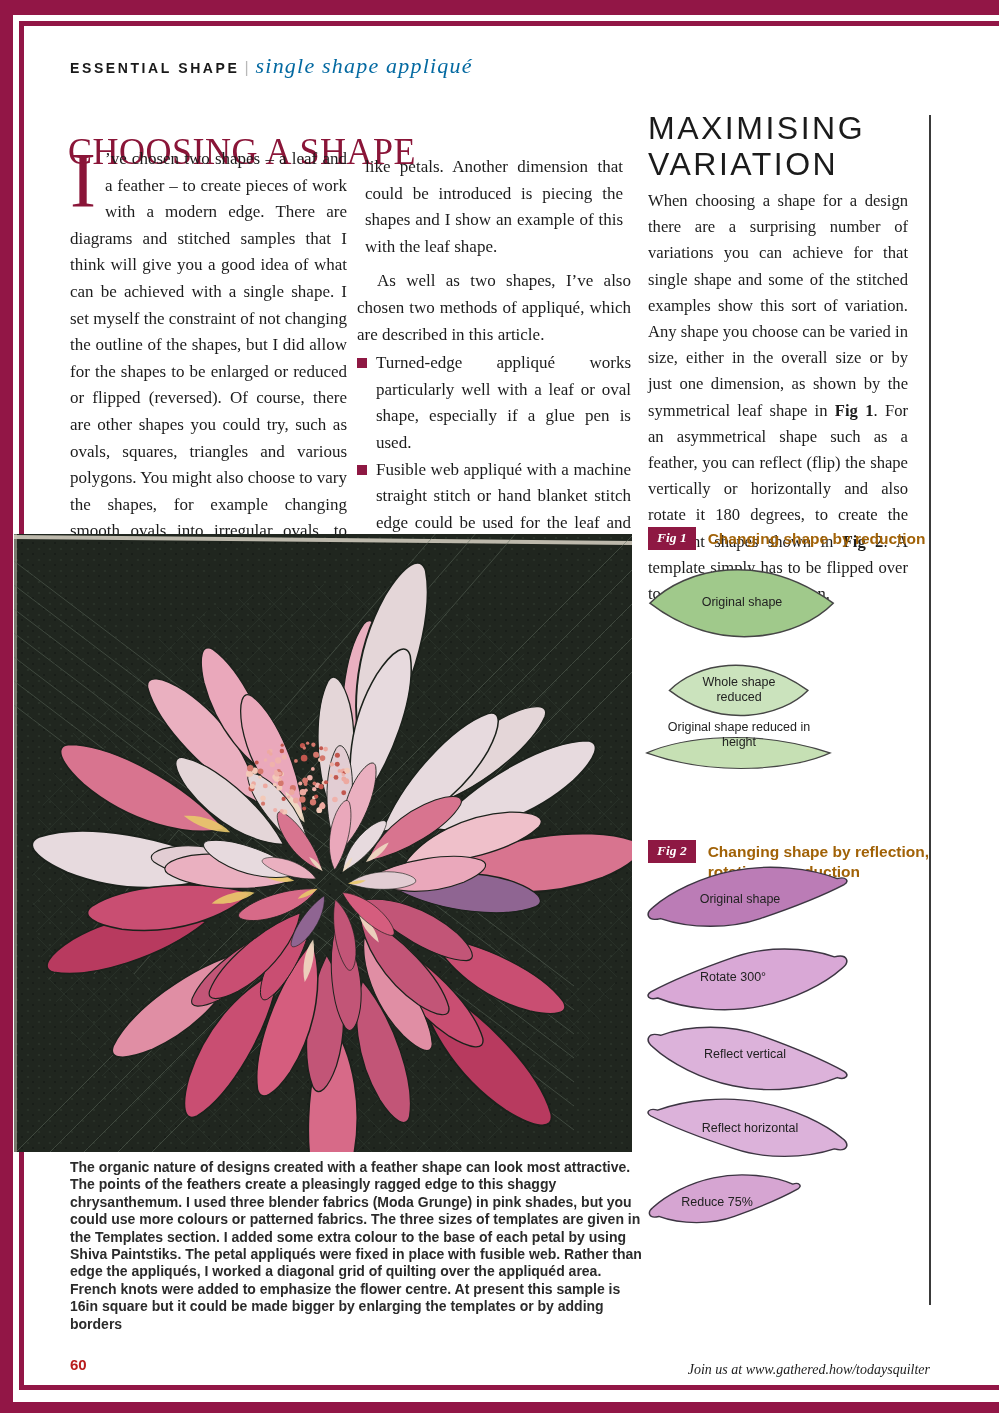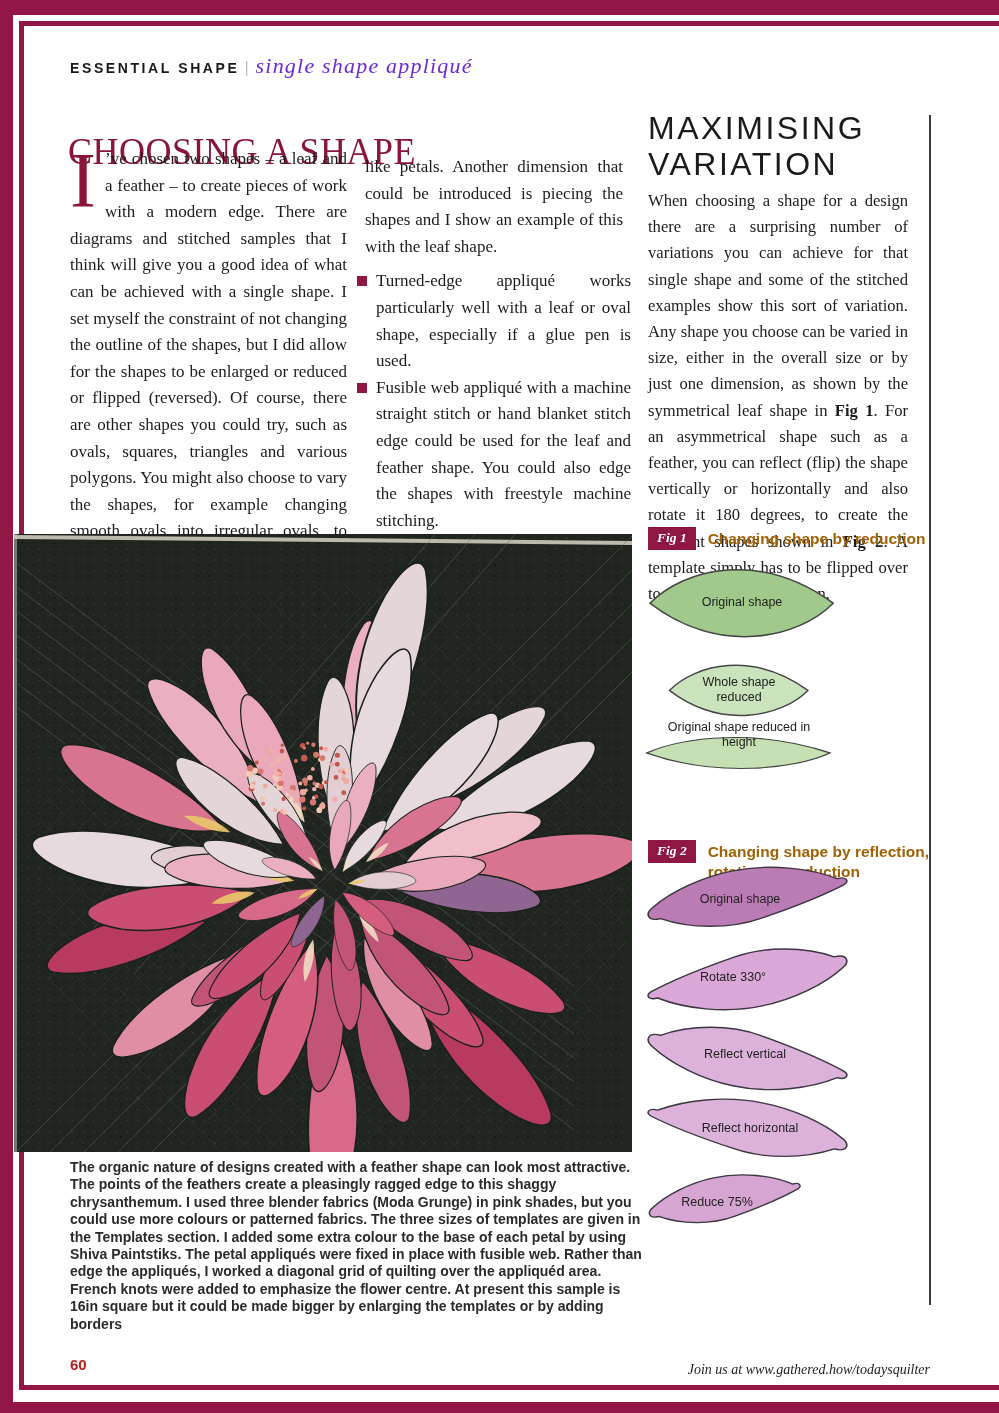"single shape appliqué" .kicker-topic { color: #6d28d9 -> #0369a1 }
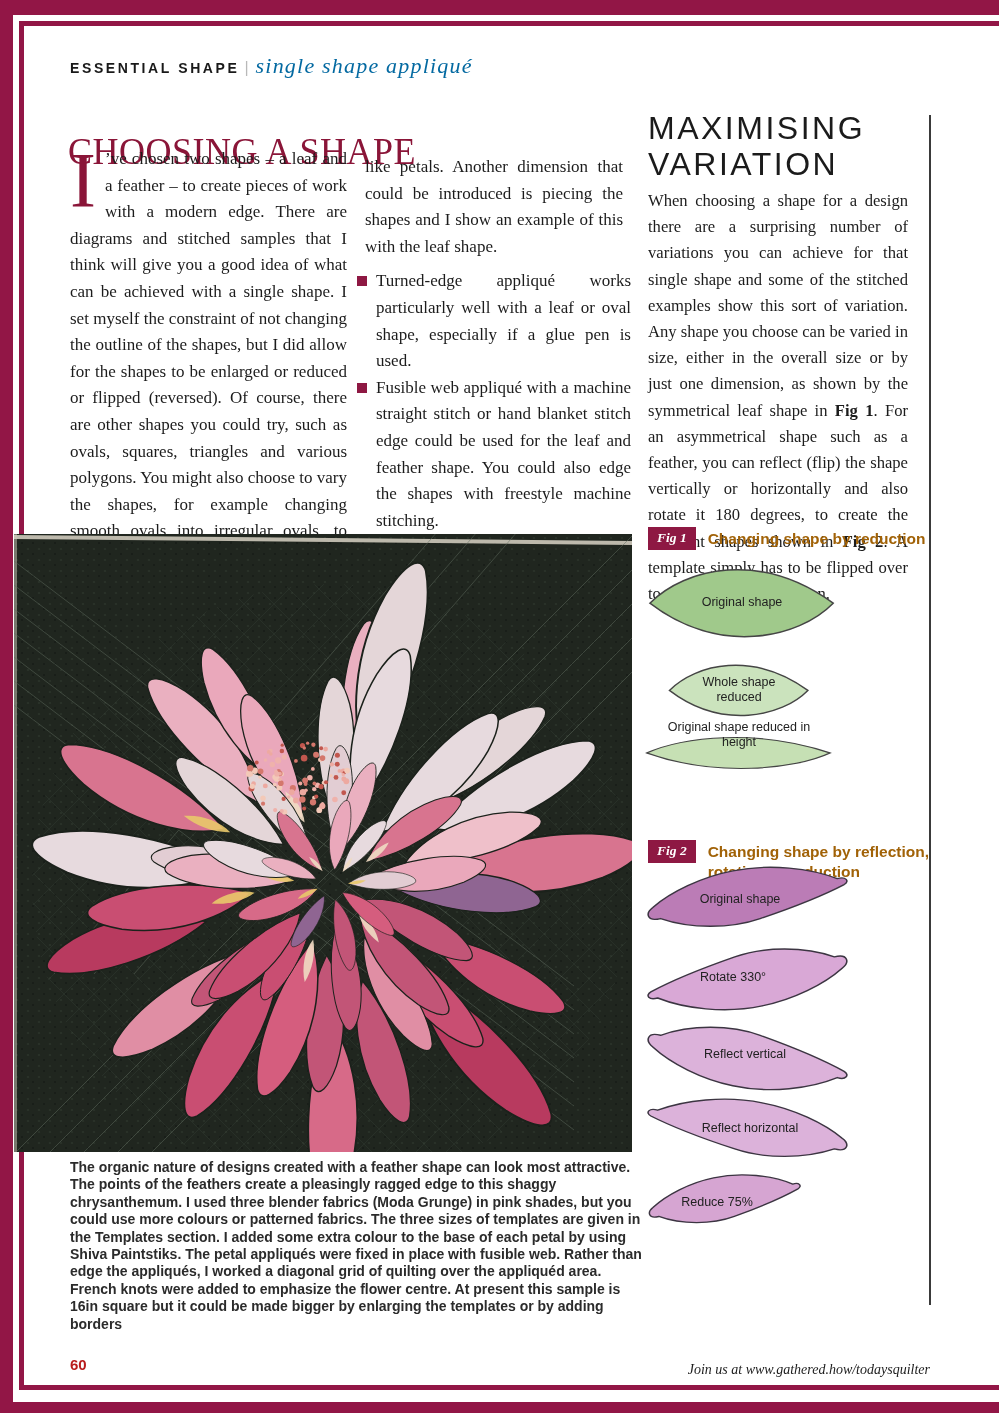"As well as two shapes," p.p-indent { html: none -> <p>As well as two shapes, I’ve also chosen two methods of appliqué, which are described in this article.</p> }
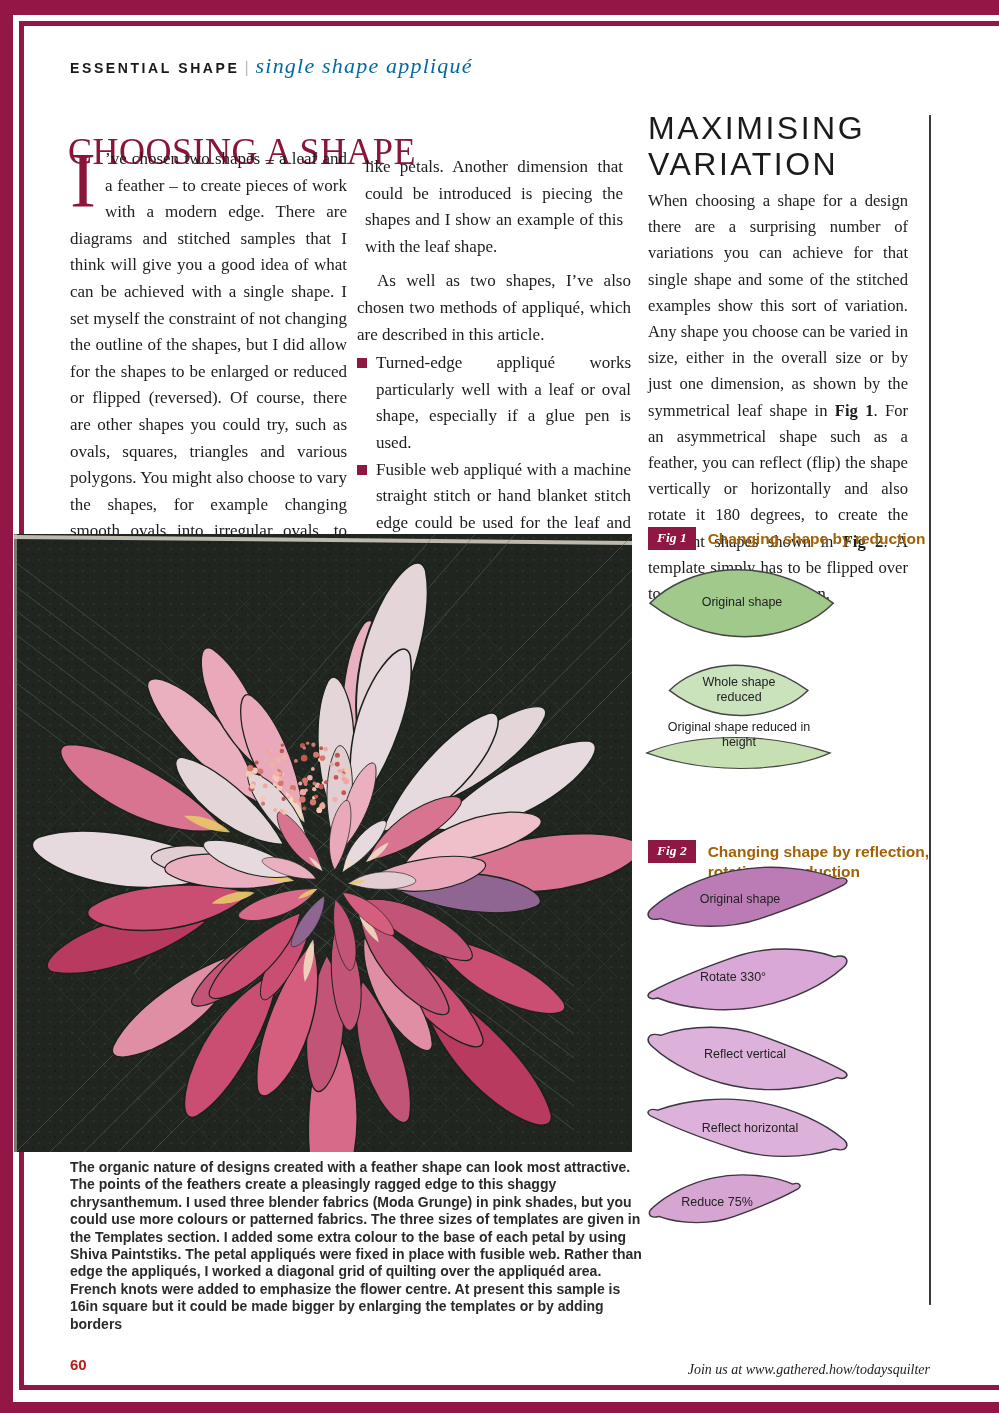"Rotate 330°" div.shape-label { text: 330 -> 300 }
